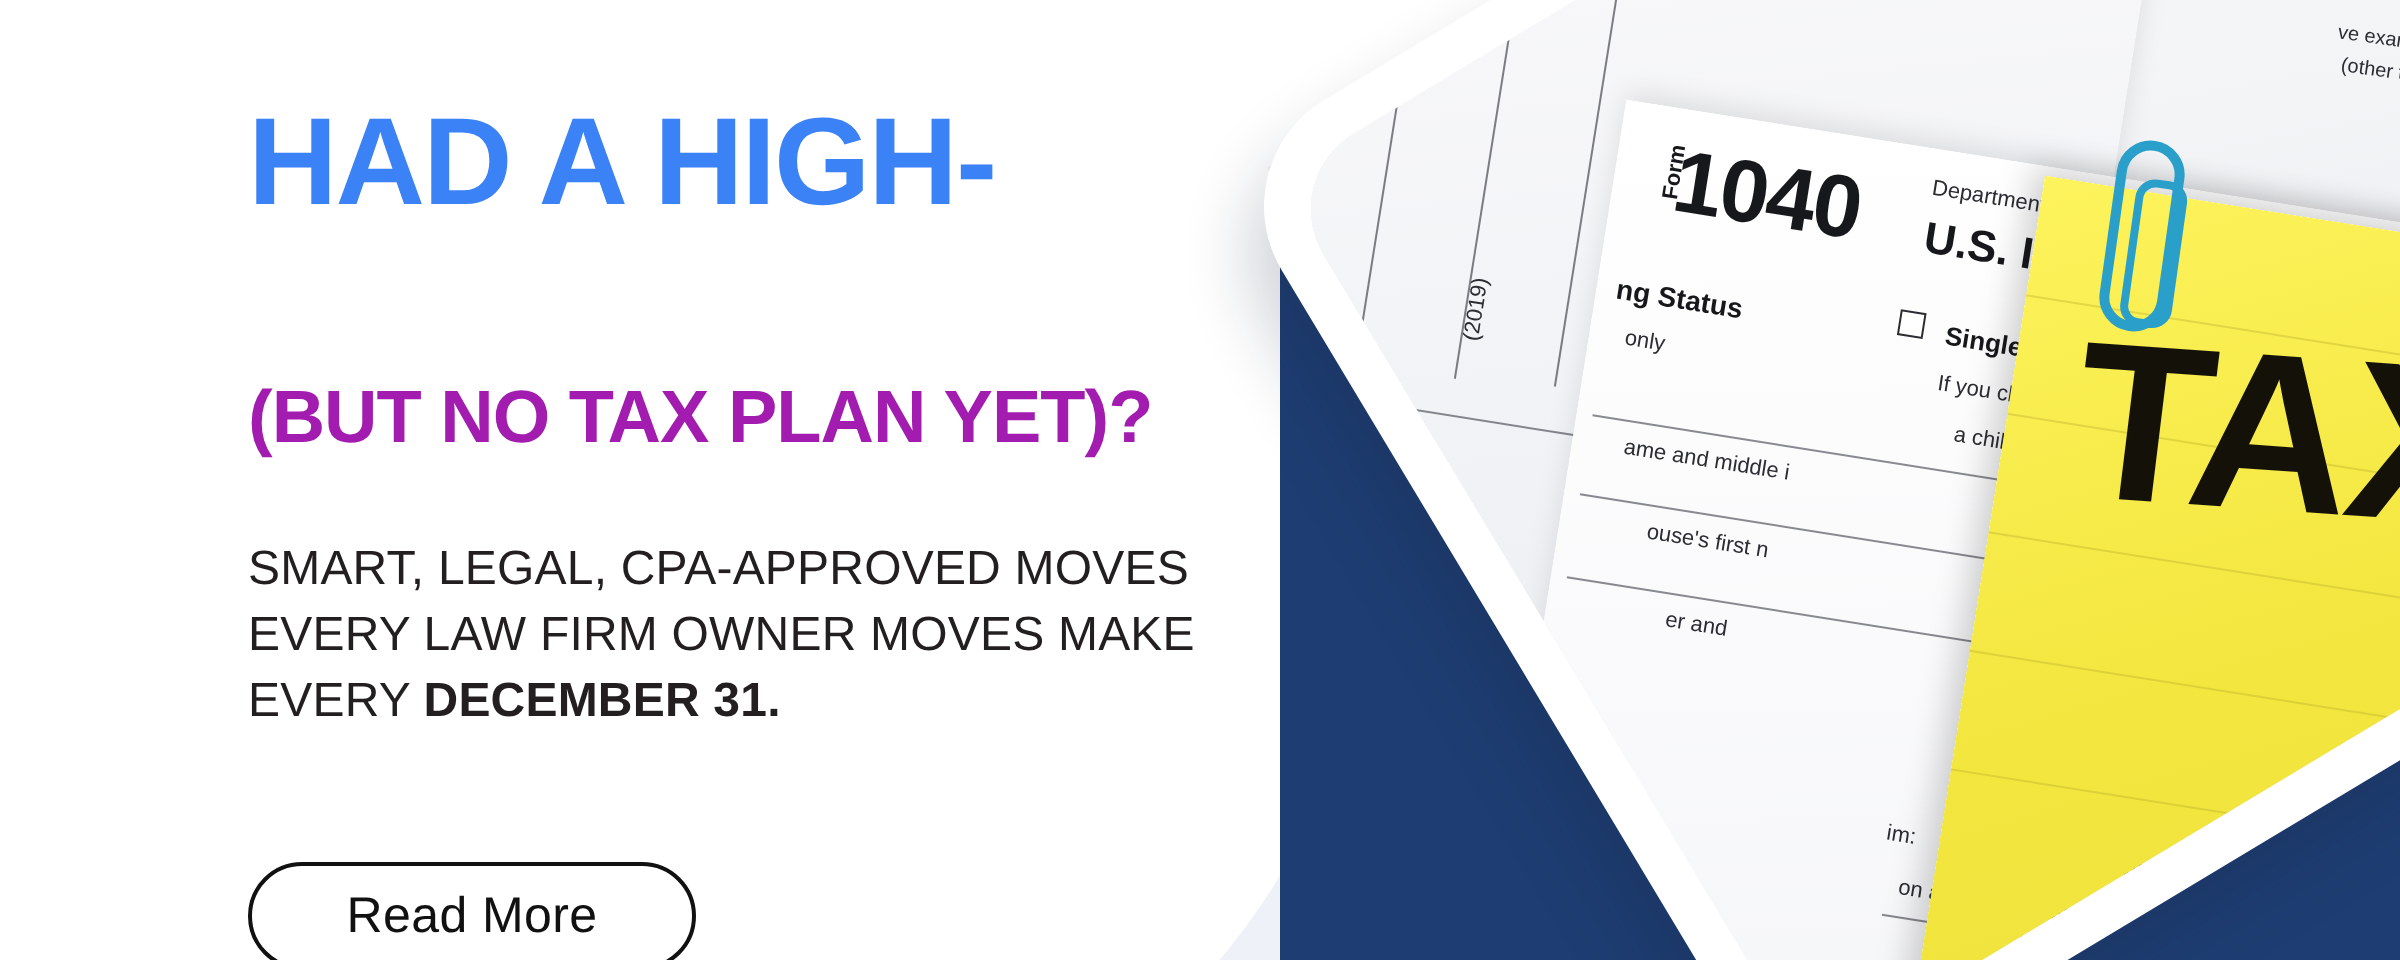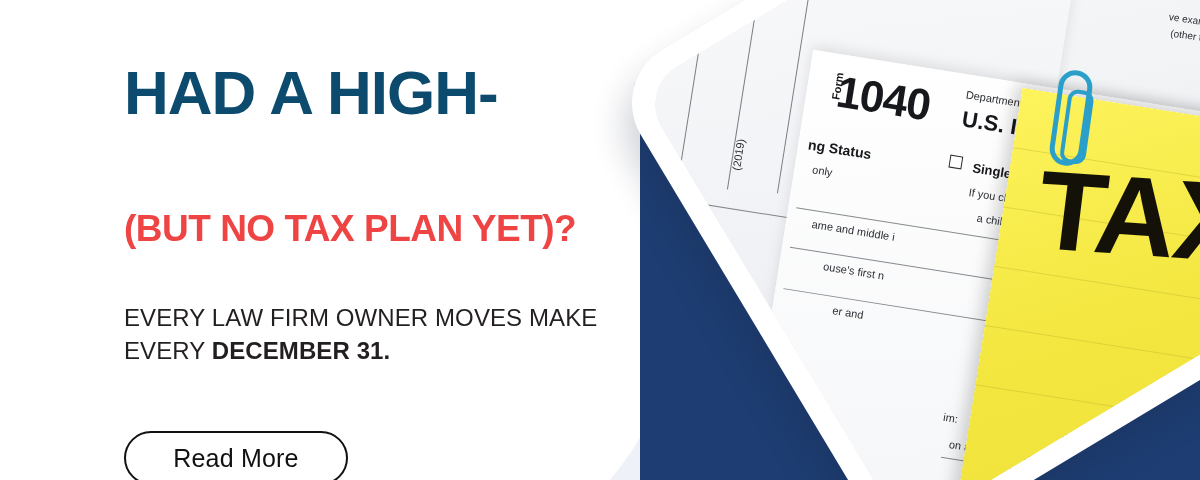"HAD A HIGH-" .headline { color: #0c4a6e -> #3b82f6; top: 63px -> 52px }
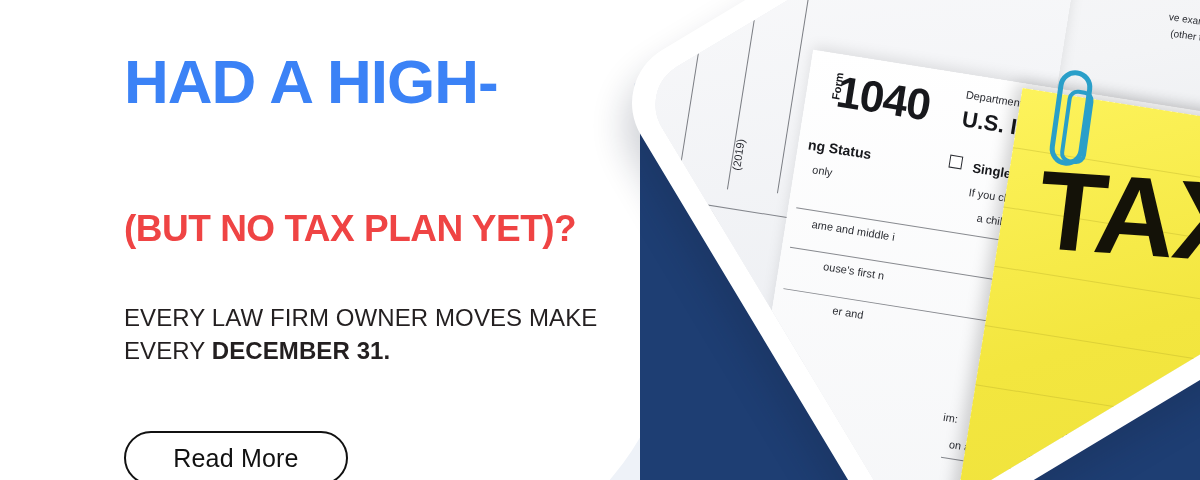"(BUT NO TAX PLAN YET)?" .headline-sub { color: #ef4444 -> #a21caf; margin-top: 20px -> none }
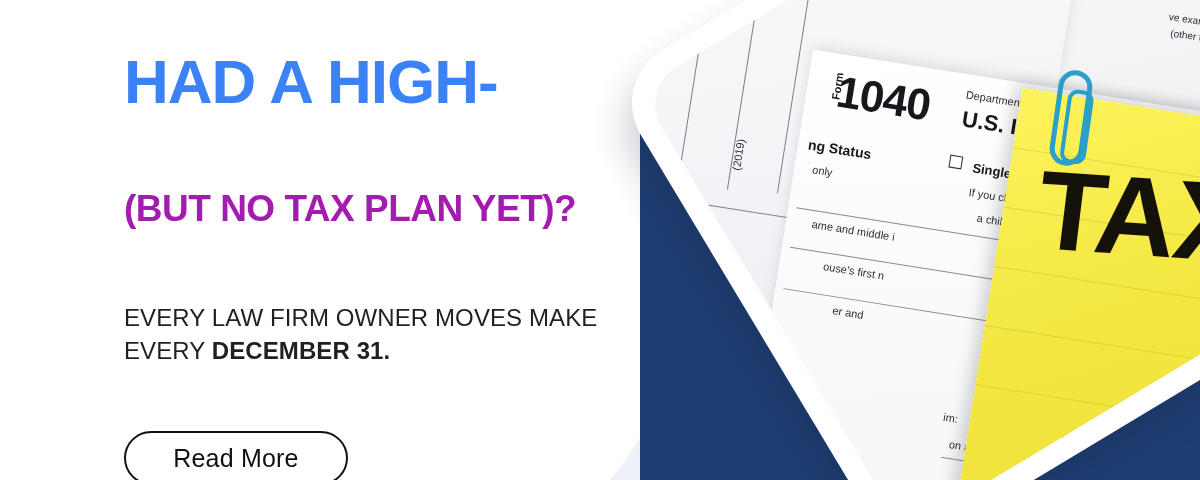"SMART, LEGAL, CPA-APPROVED MOVES" span { html: none -> <span>SMART, LEGAL, CPA-APPROVED MOVES</span> }
